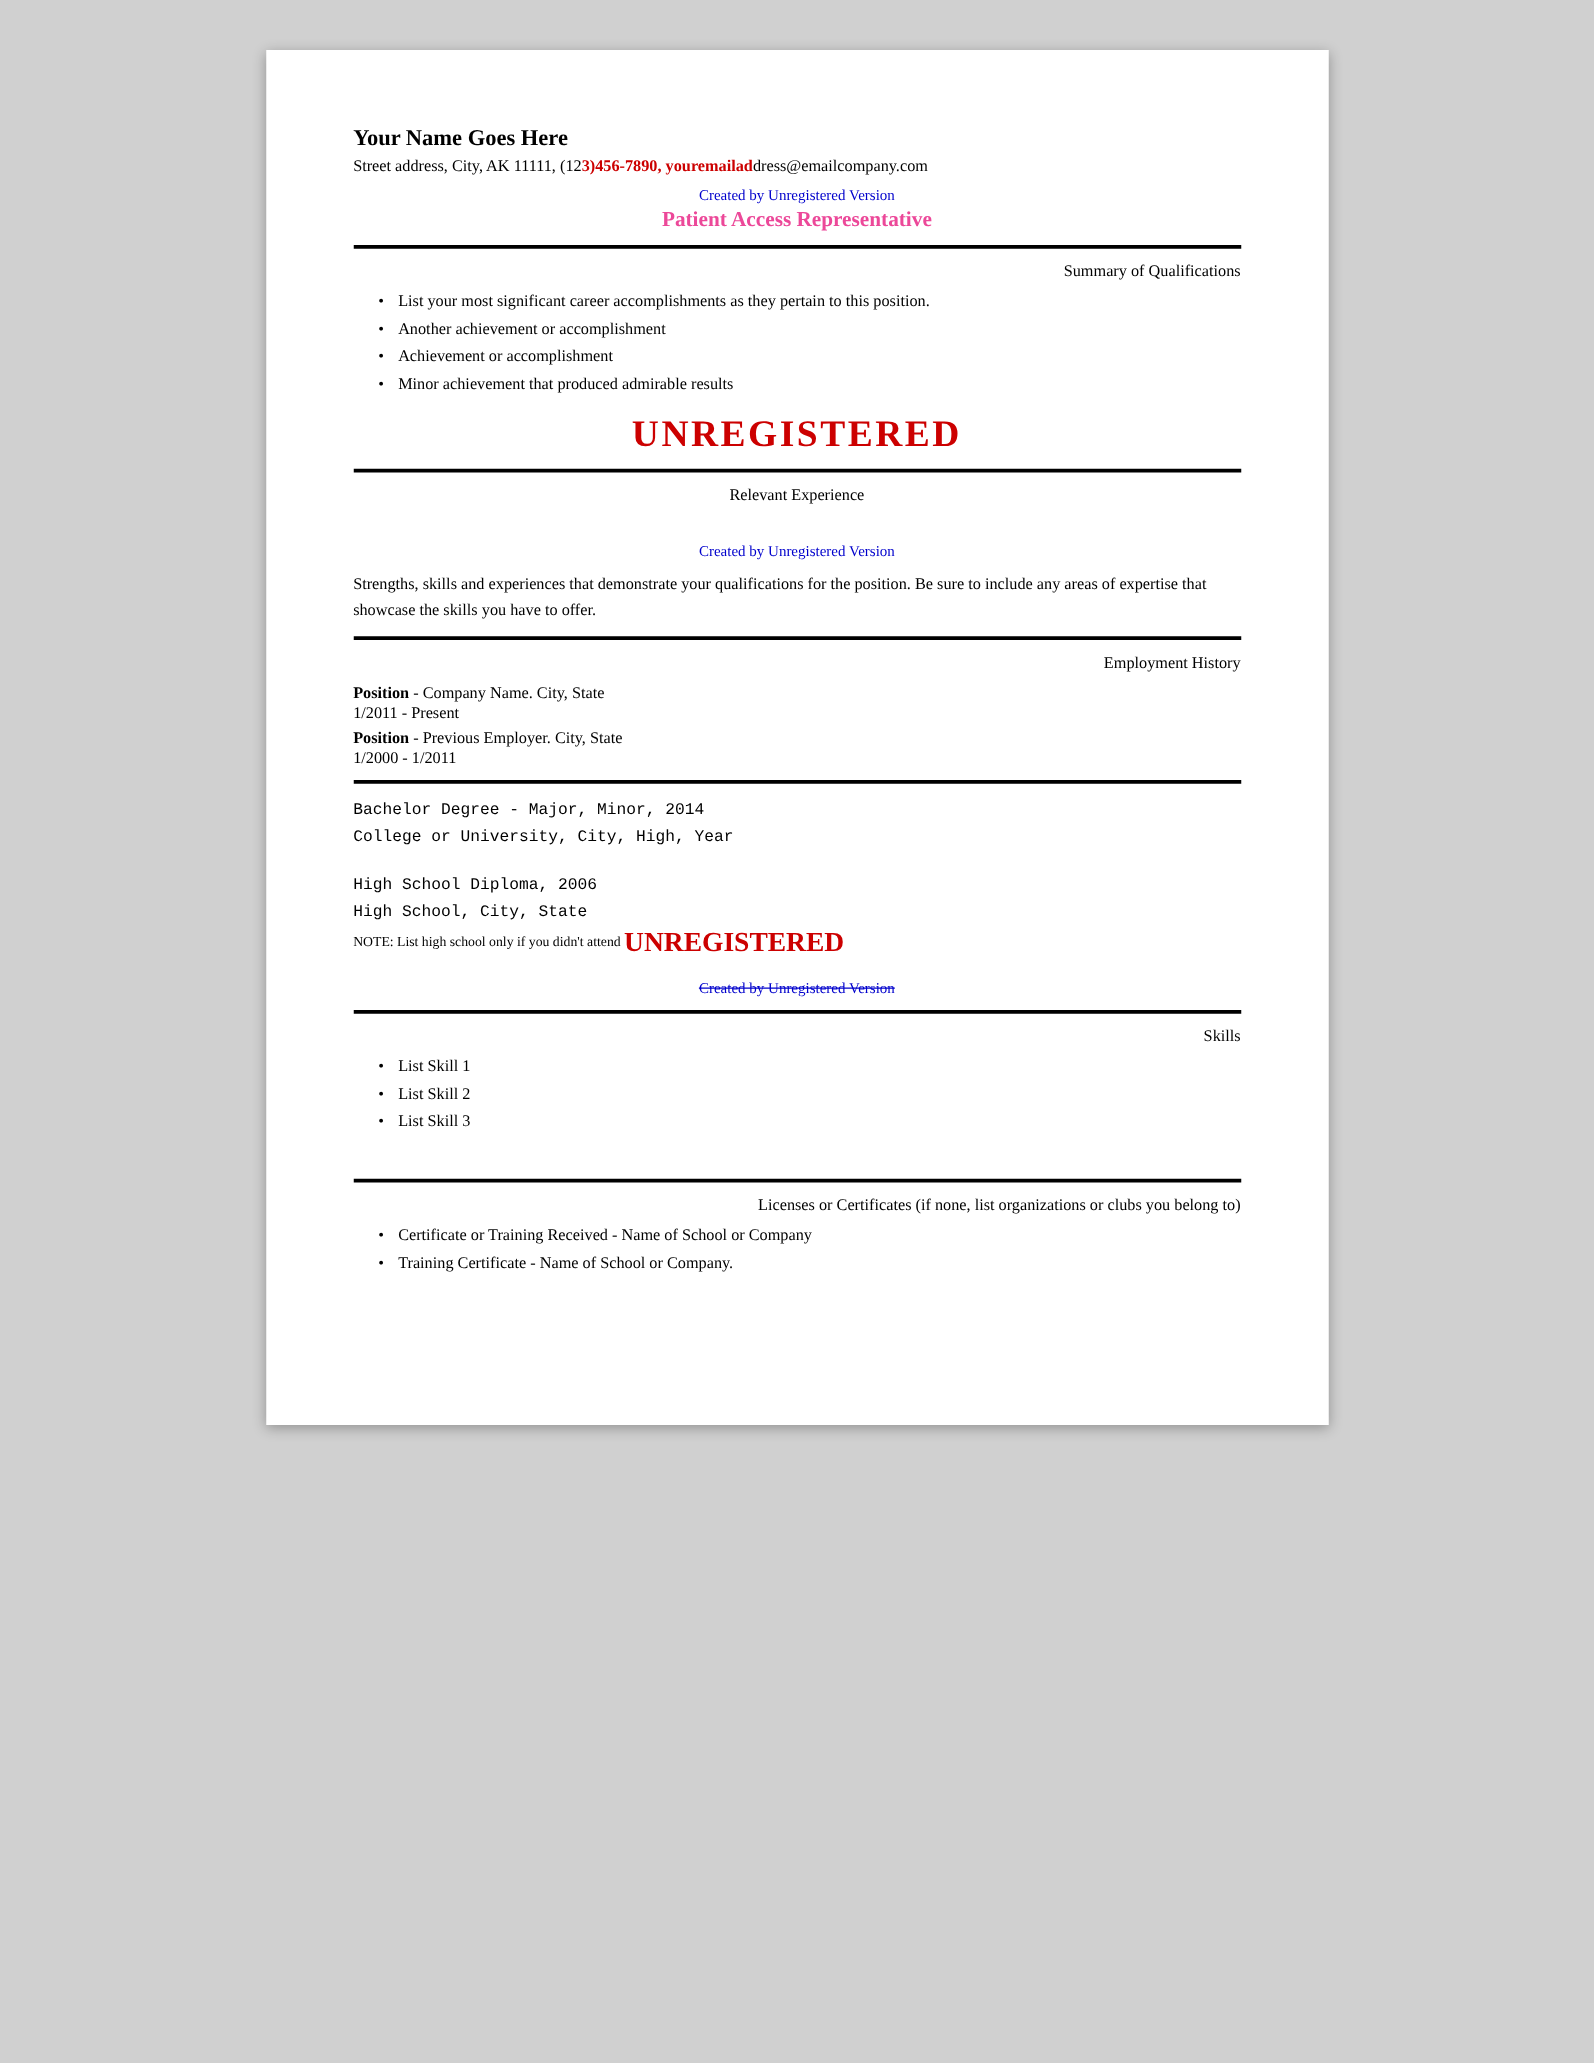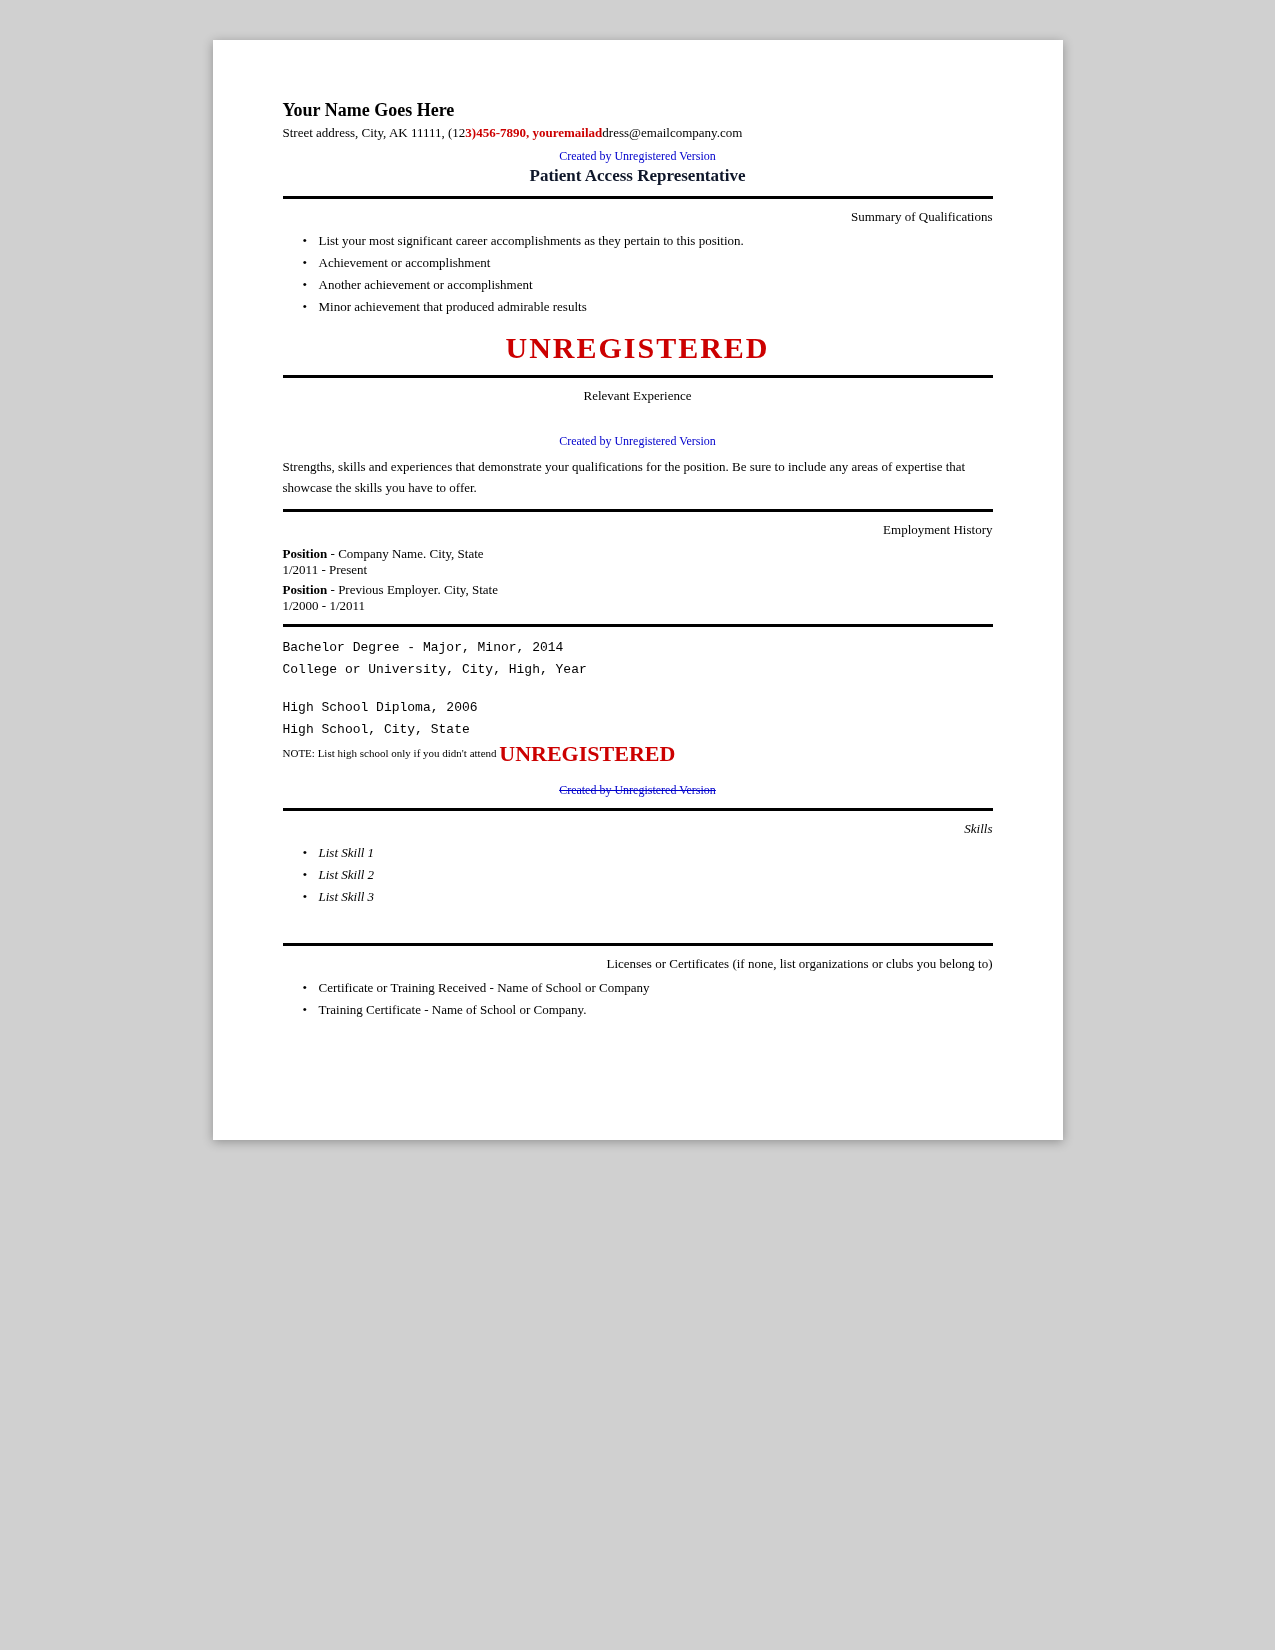"Patient Access Representative" .job-title-center { color: #0f172a -> #ec4899 }
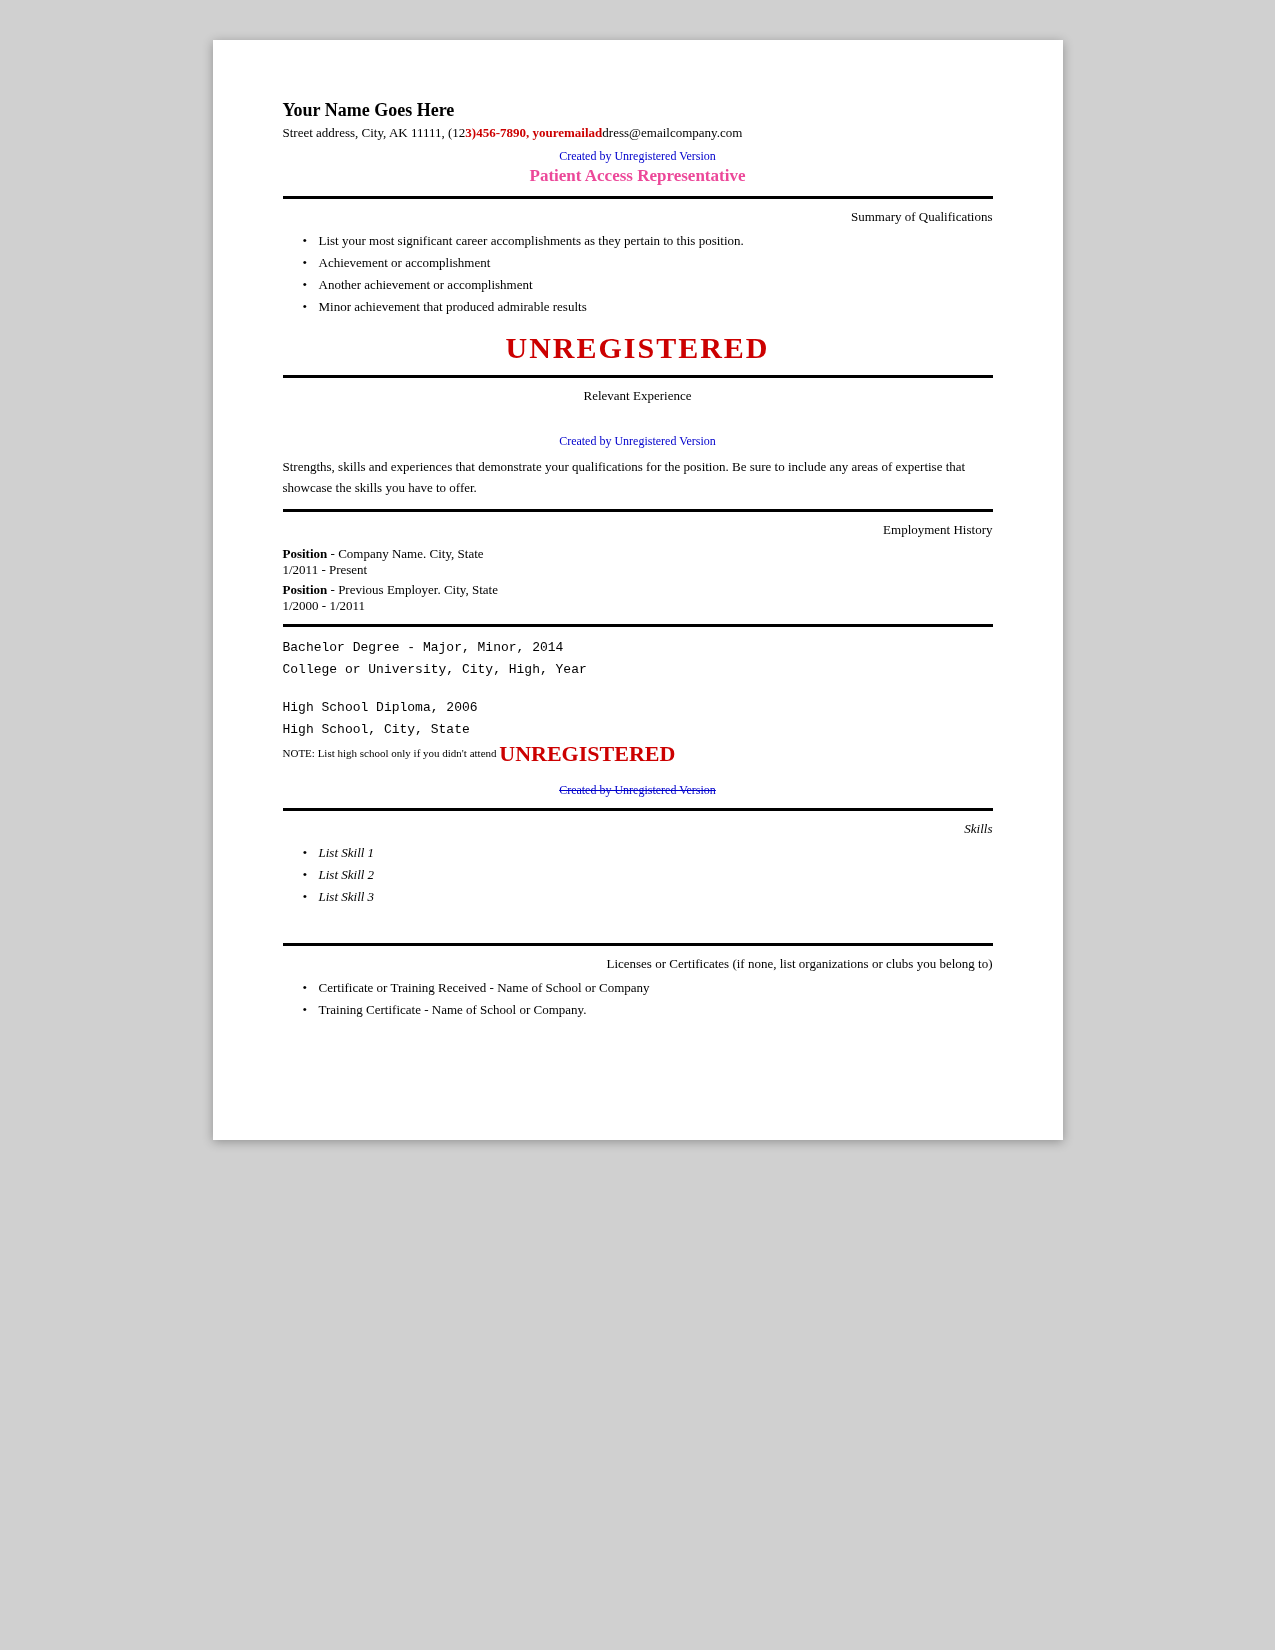"Achievement or accomplishment" li { order: before "Another achievement or accomplishment" -> after "Another achievement or accomplishment" }
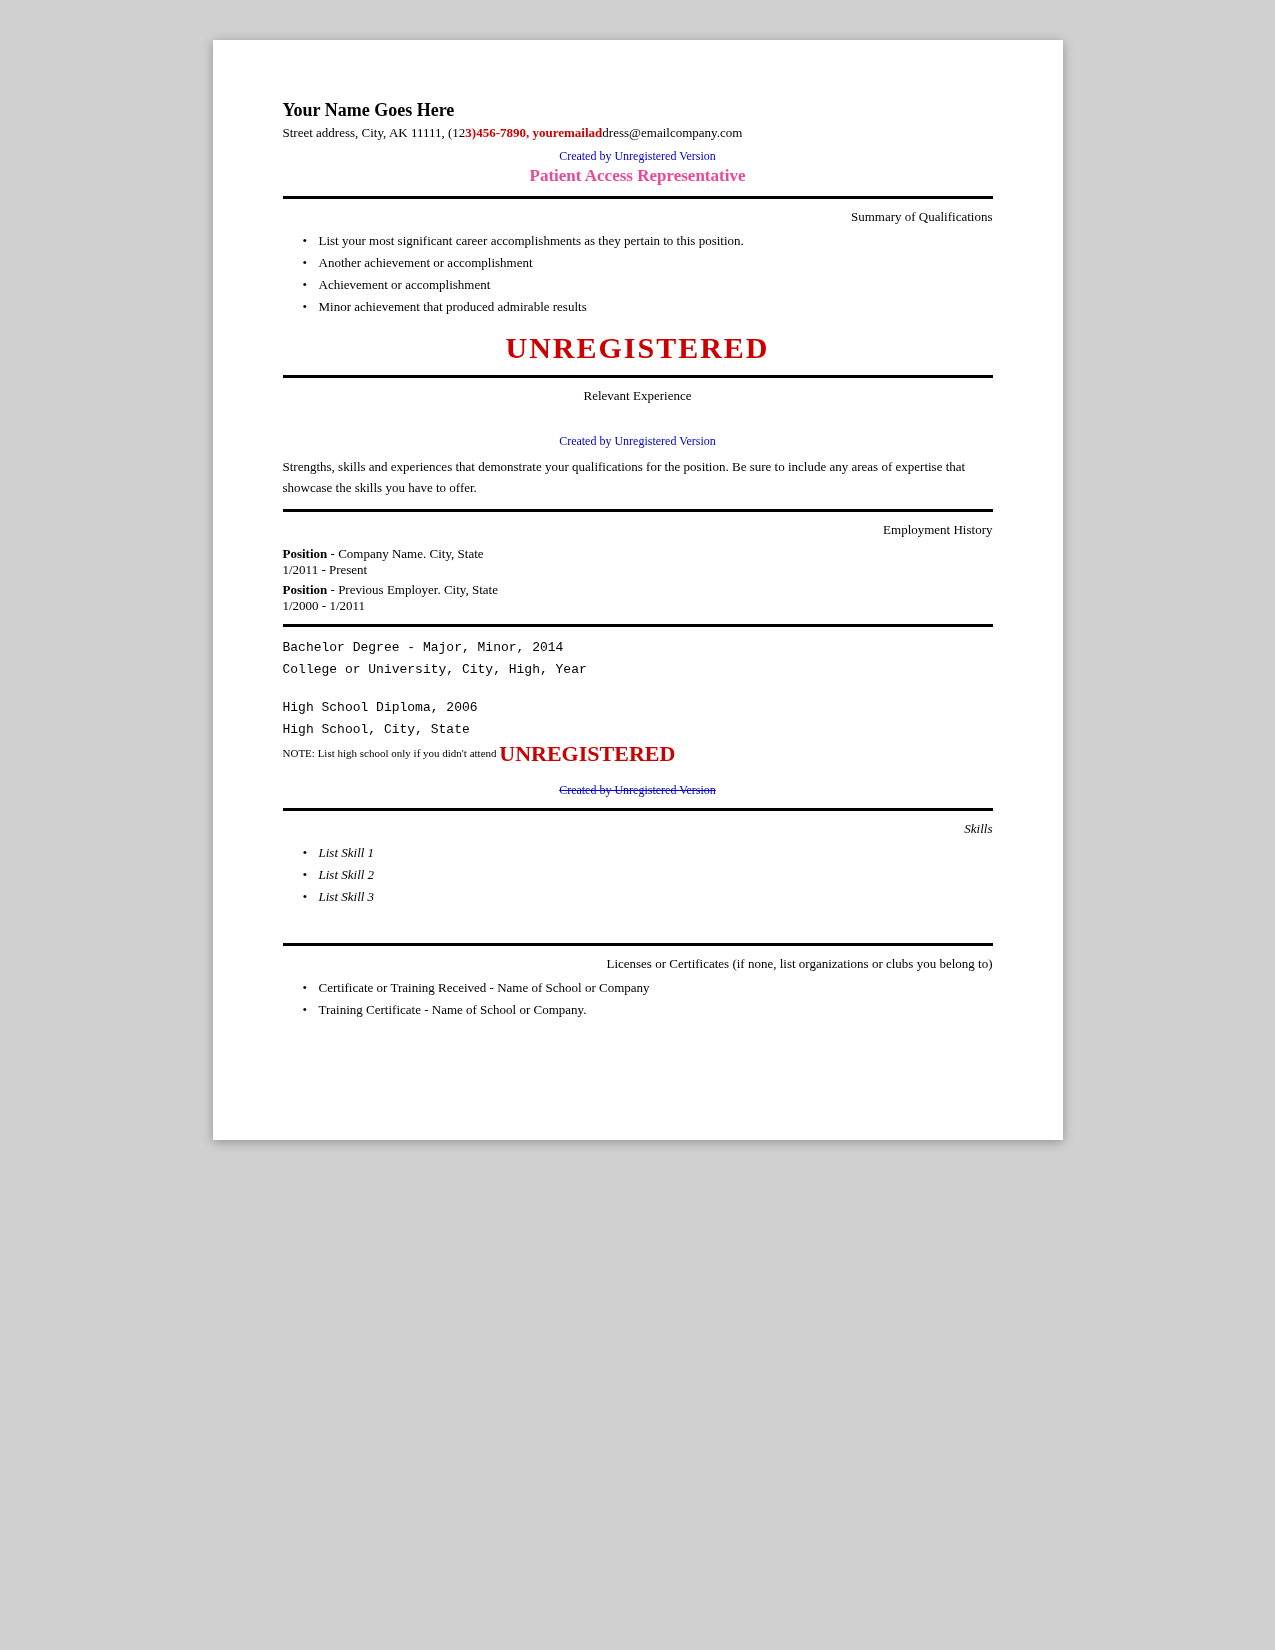"Skills" .skills-section { font-style: italic -> none }
